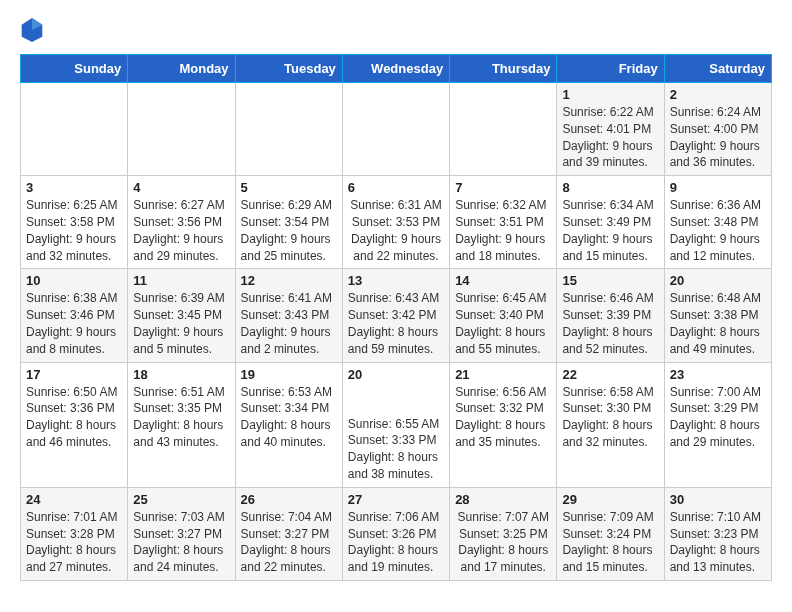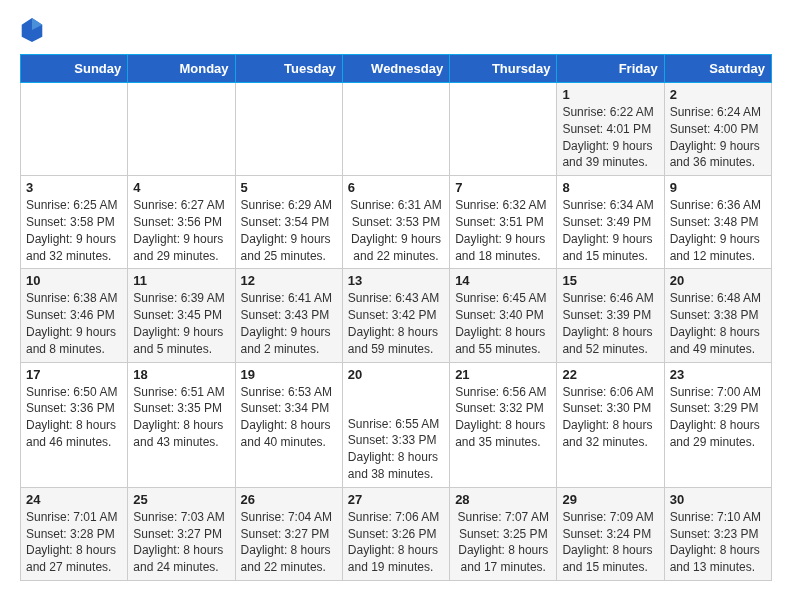"Sunrise: 6:06 AM" div.day-detail { text: 6:06 -> 6:58 }
